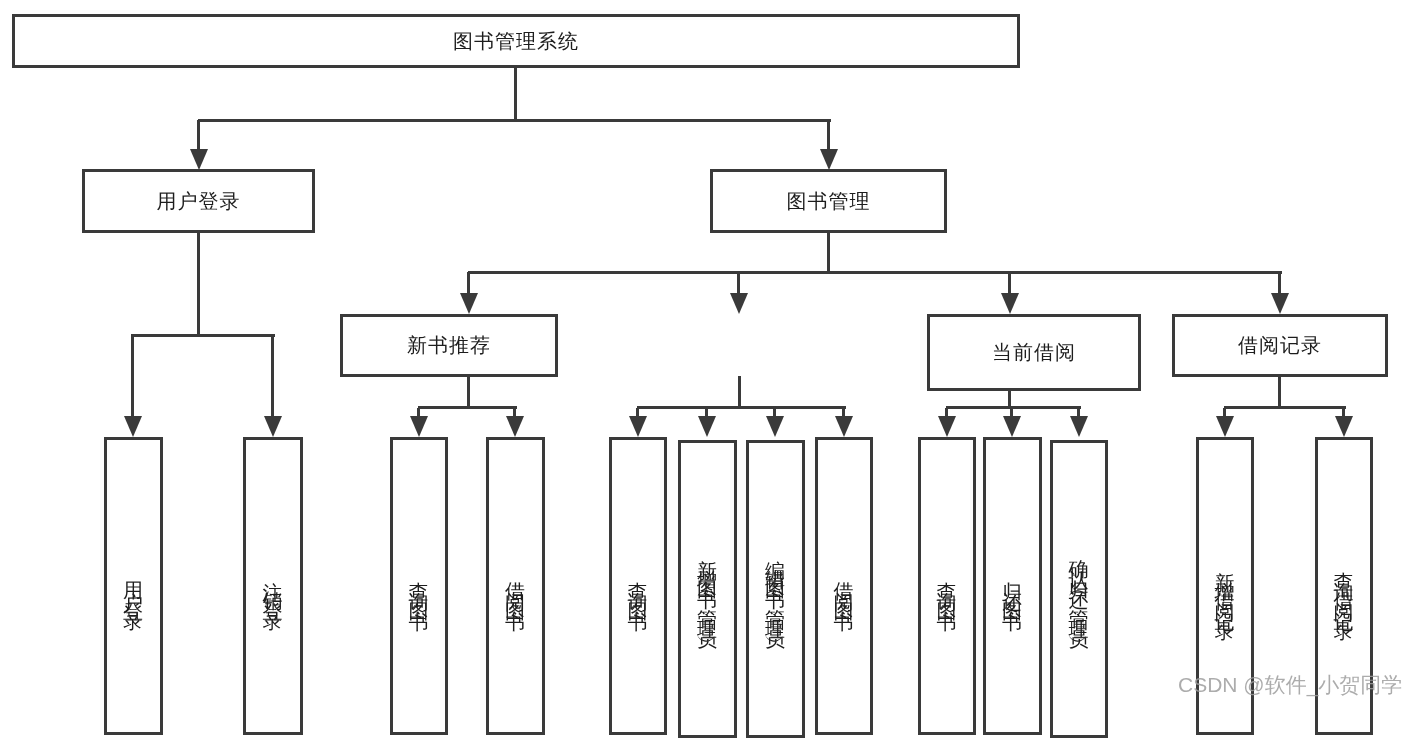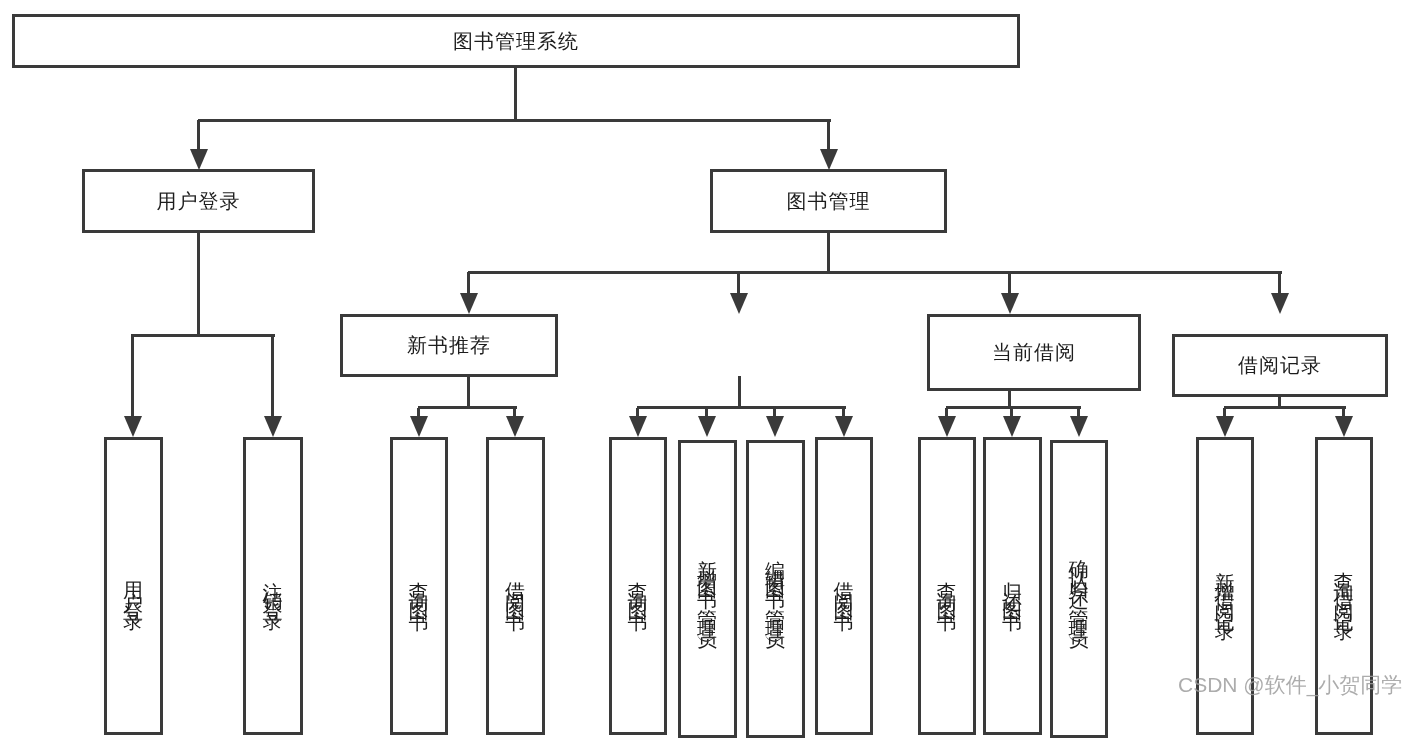"借阅记录" div.box { margin-top: 20px -> none }
